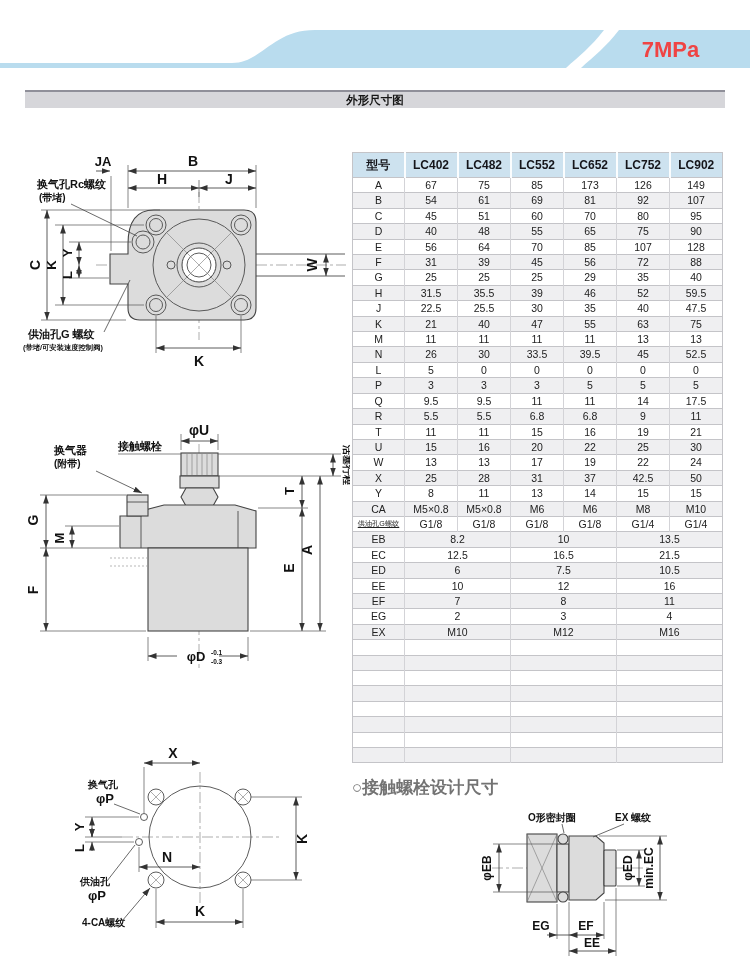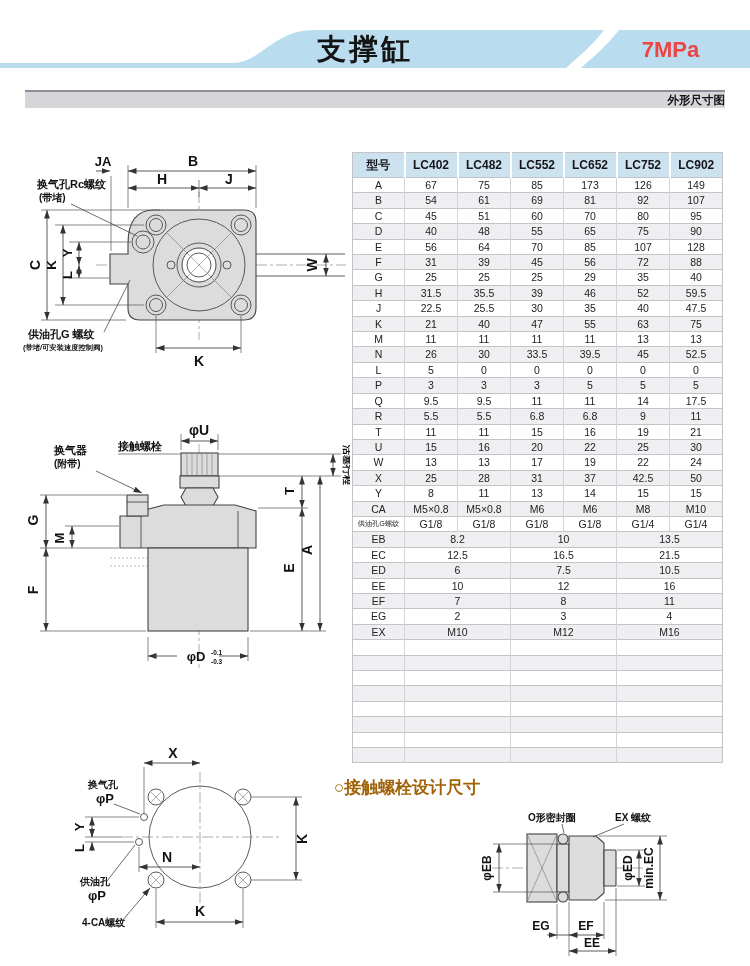"支撑缸" div.page-title { html: <div>支撑缸</div> -> none }
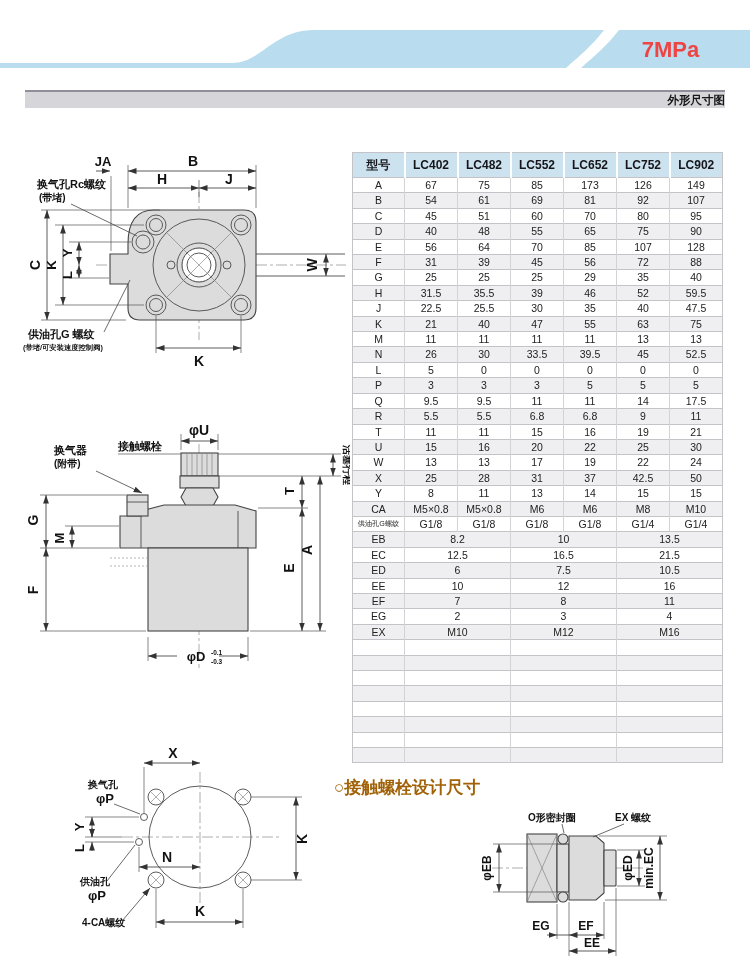"外形尺寸图" .section-bar { text-align: right -> center }
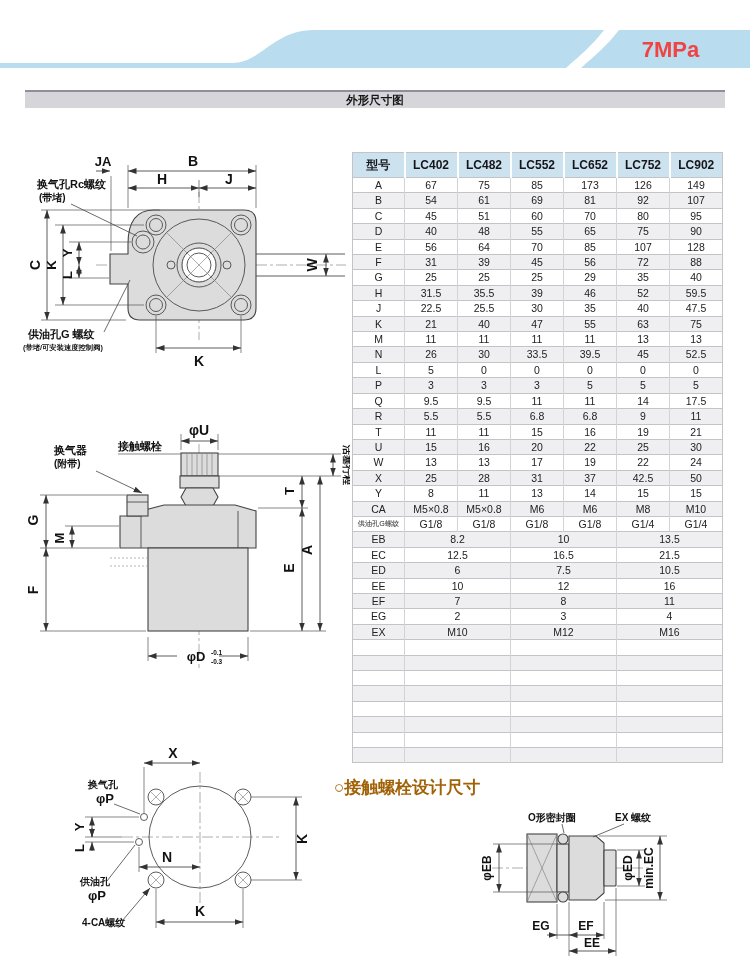"供油孔G螺纹" .spec-table td.lbl.small { text-decoration: none -> underline }
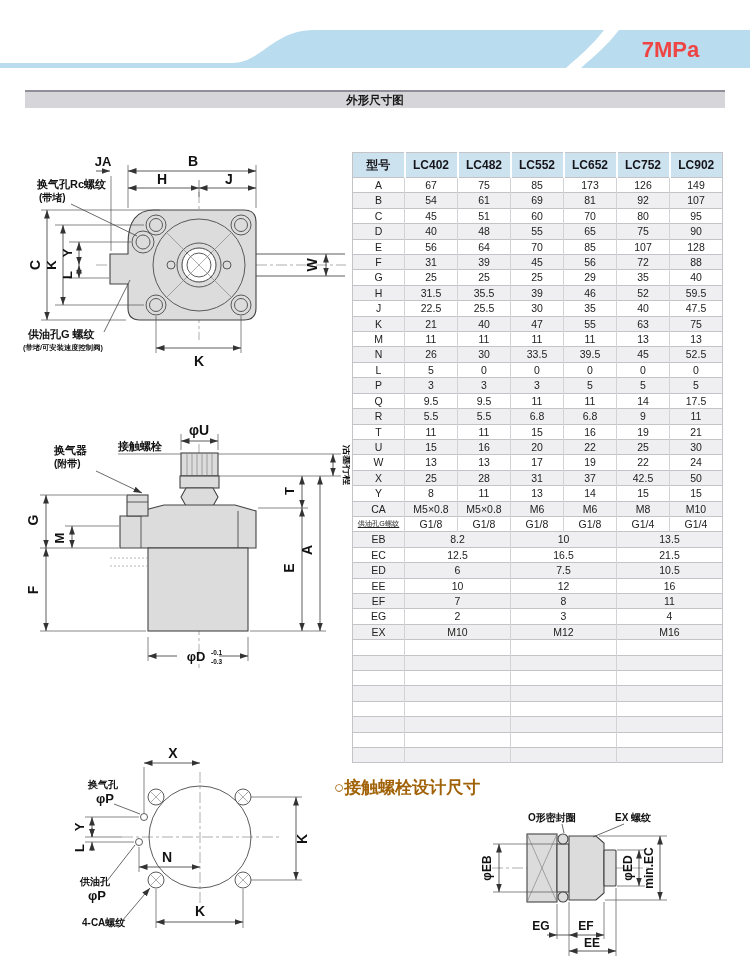"○接触螺栓设计尺寸" .bolt-title { color: #a16207 -> #737373; left: 334px -> 352px }
